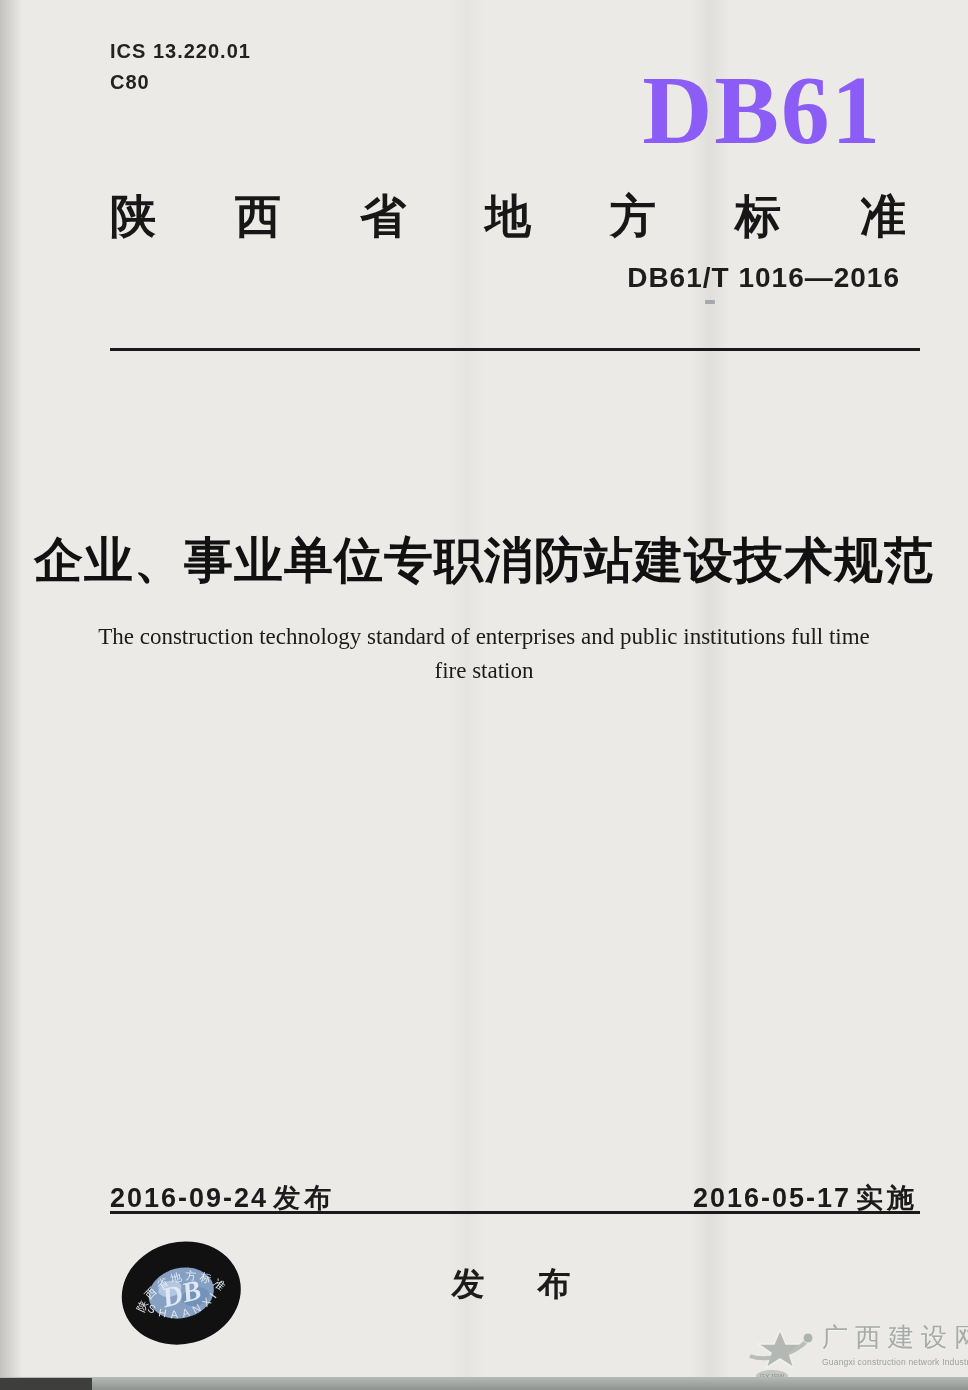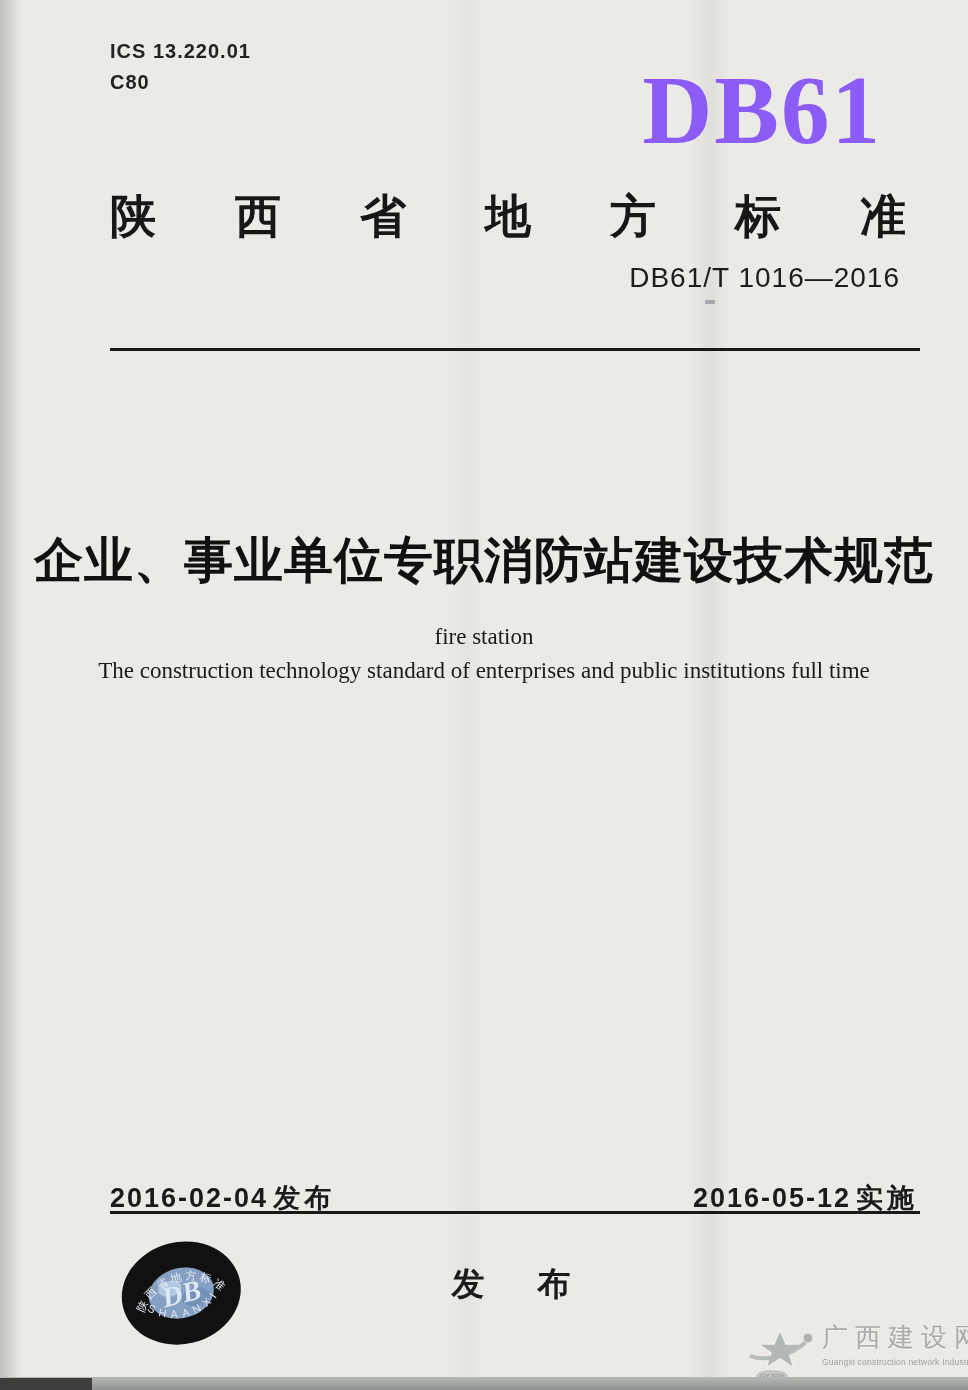"DB61/T 1016—2016" .std-num { font-weight: 400 -> 700 }
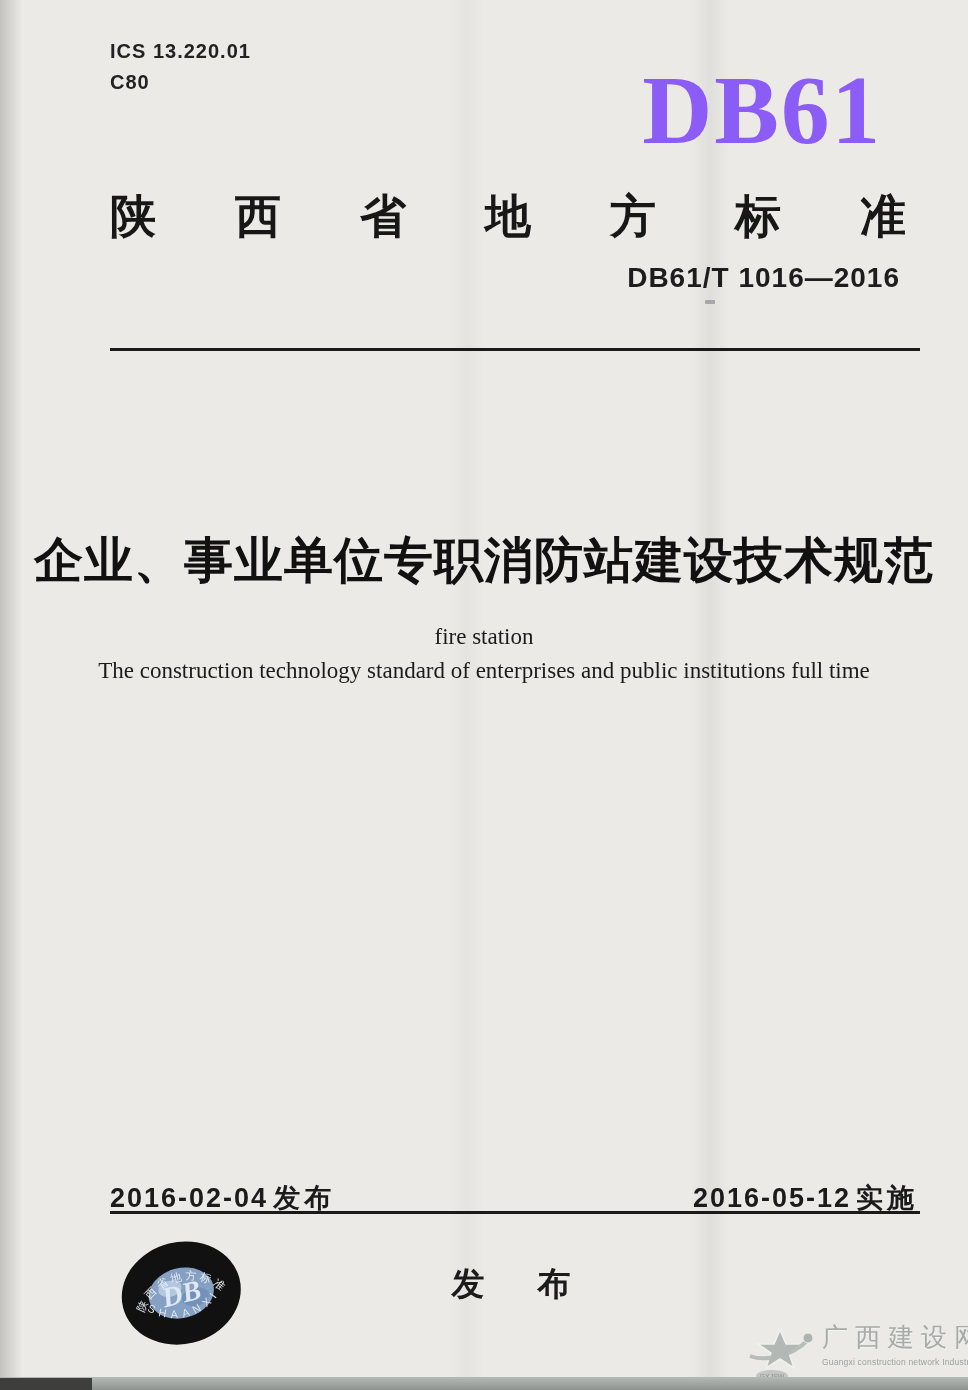"fire station" div { order: before "The construction technology standard of" -> after "The construction technology standard of" }
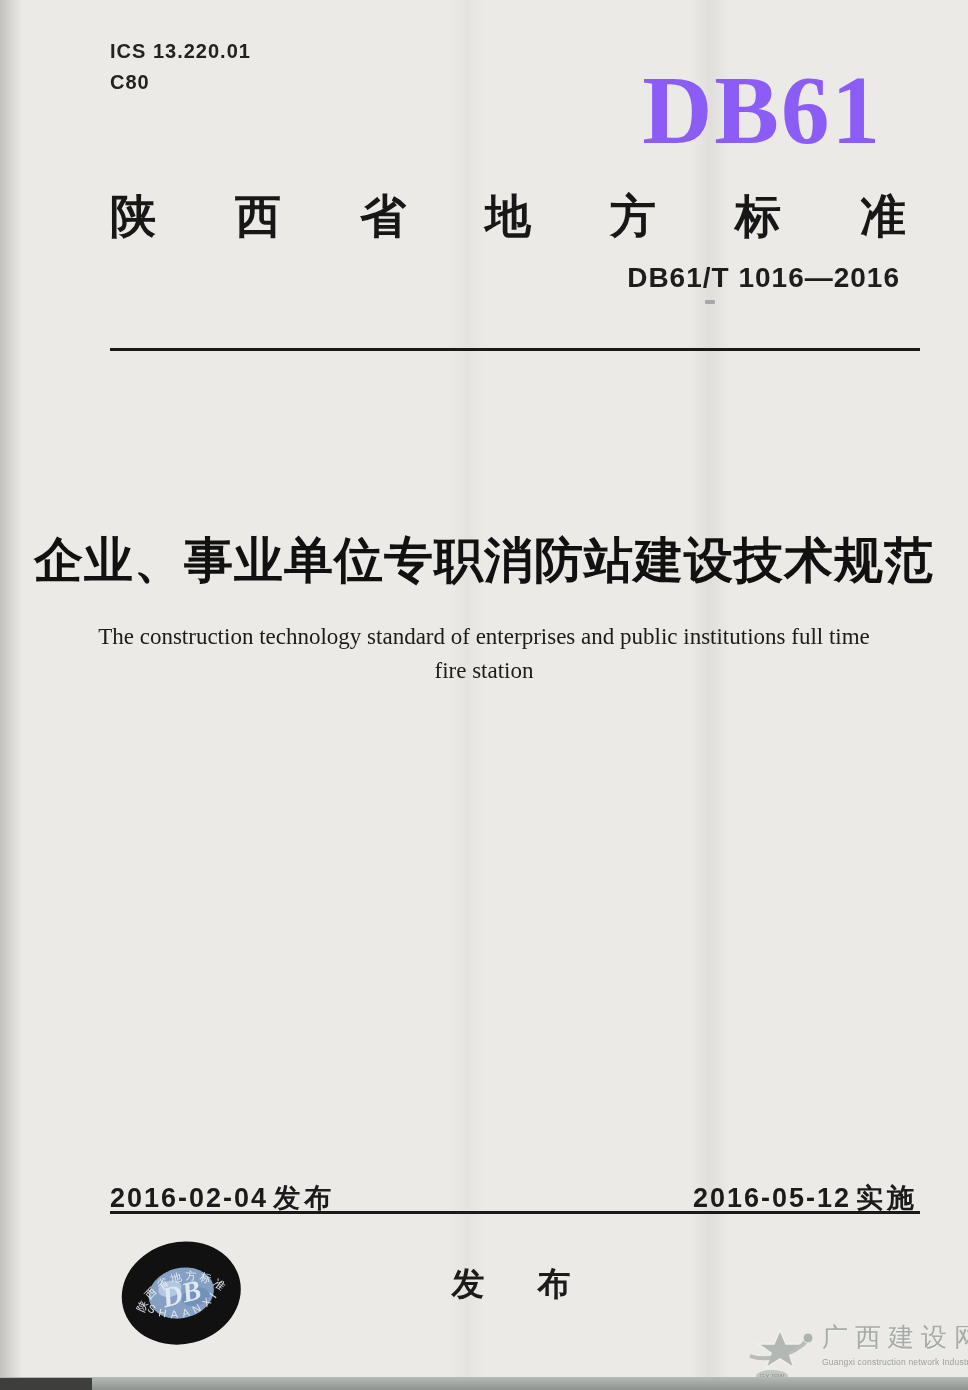"2016-02-04" span { text: 2016-02-04 -> 2016-09-24 }
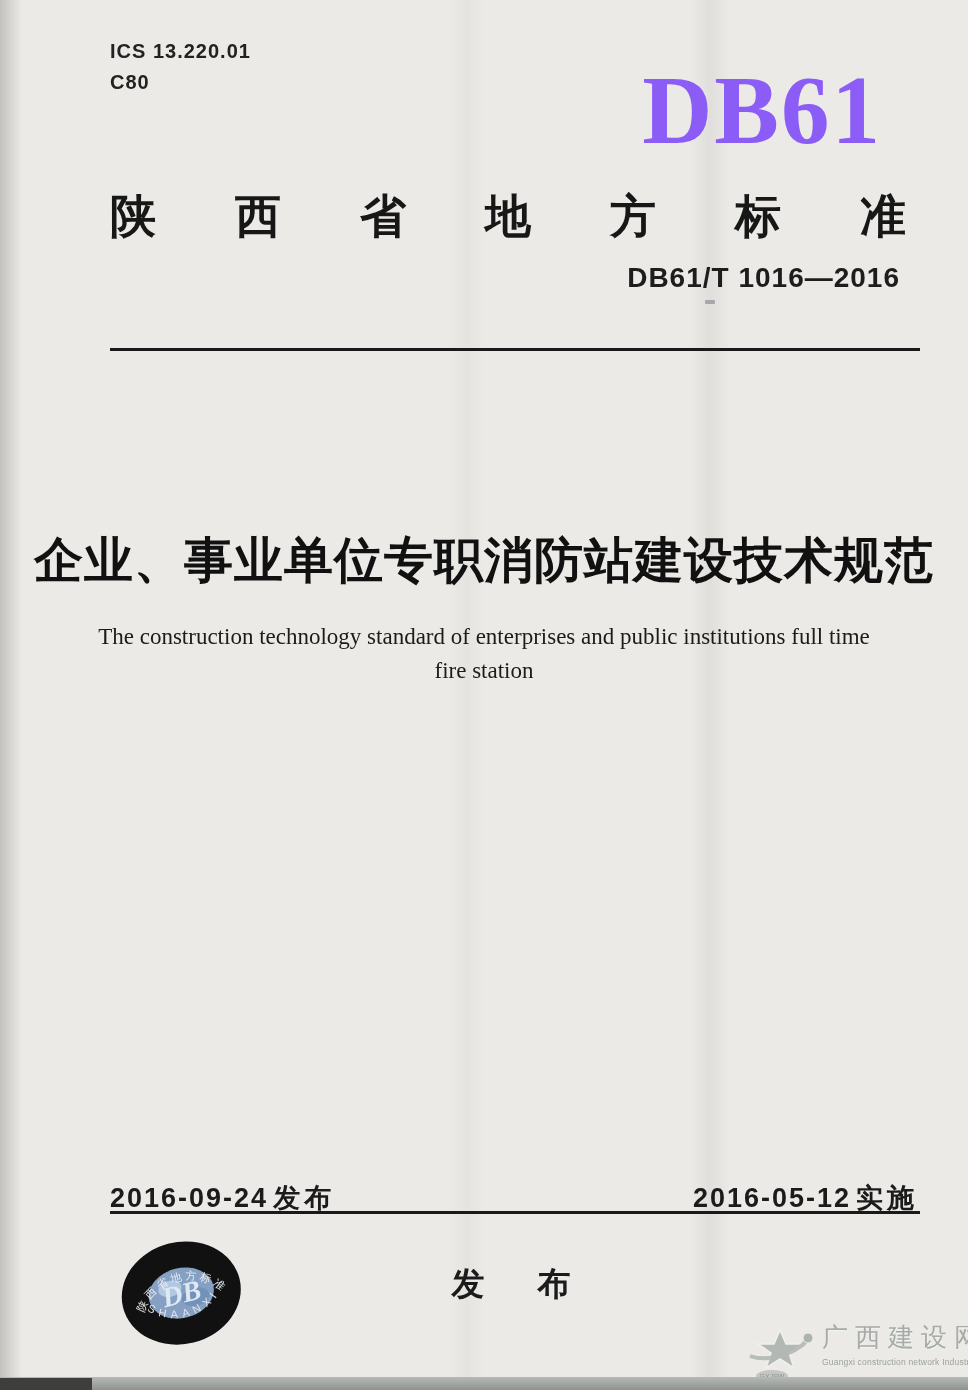"2016-05-12" span { text: 2016-05-12 -> 2016-05-17 }
